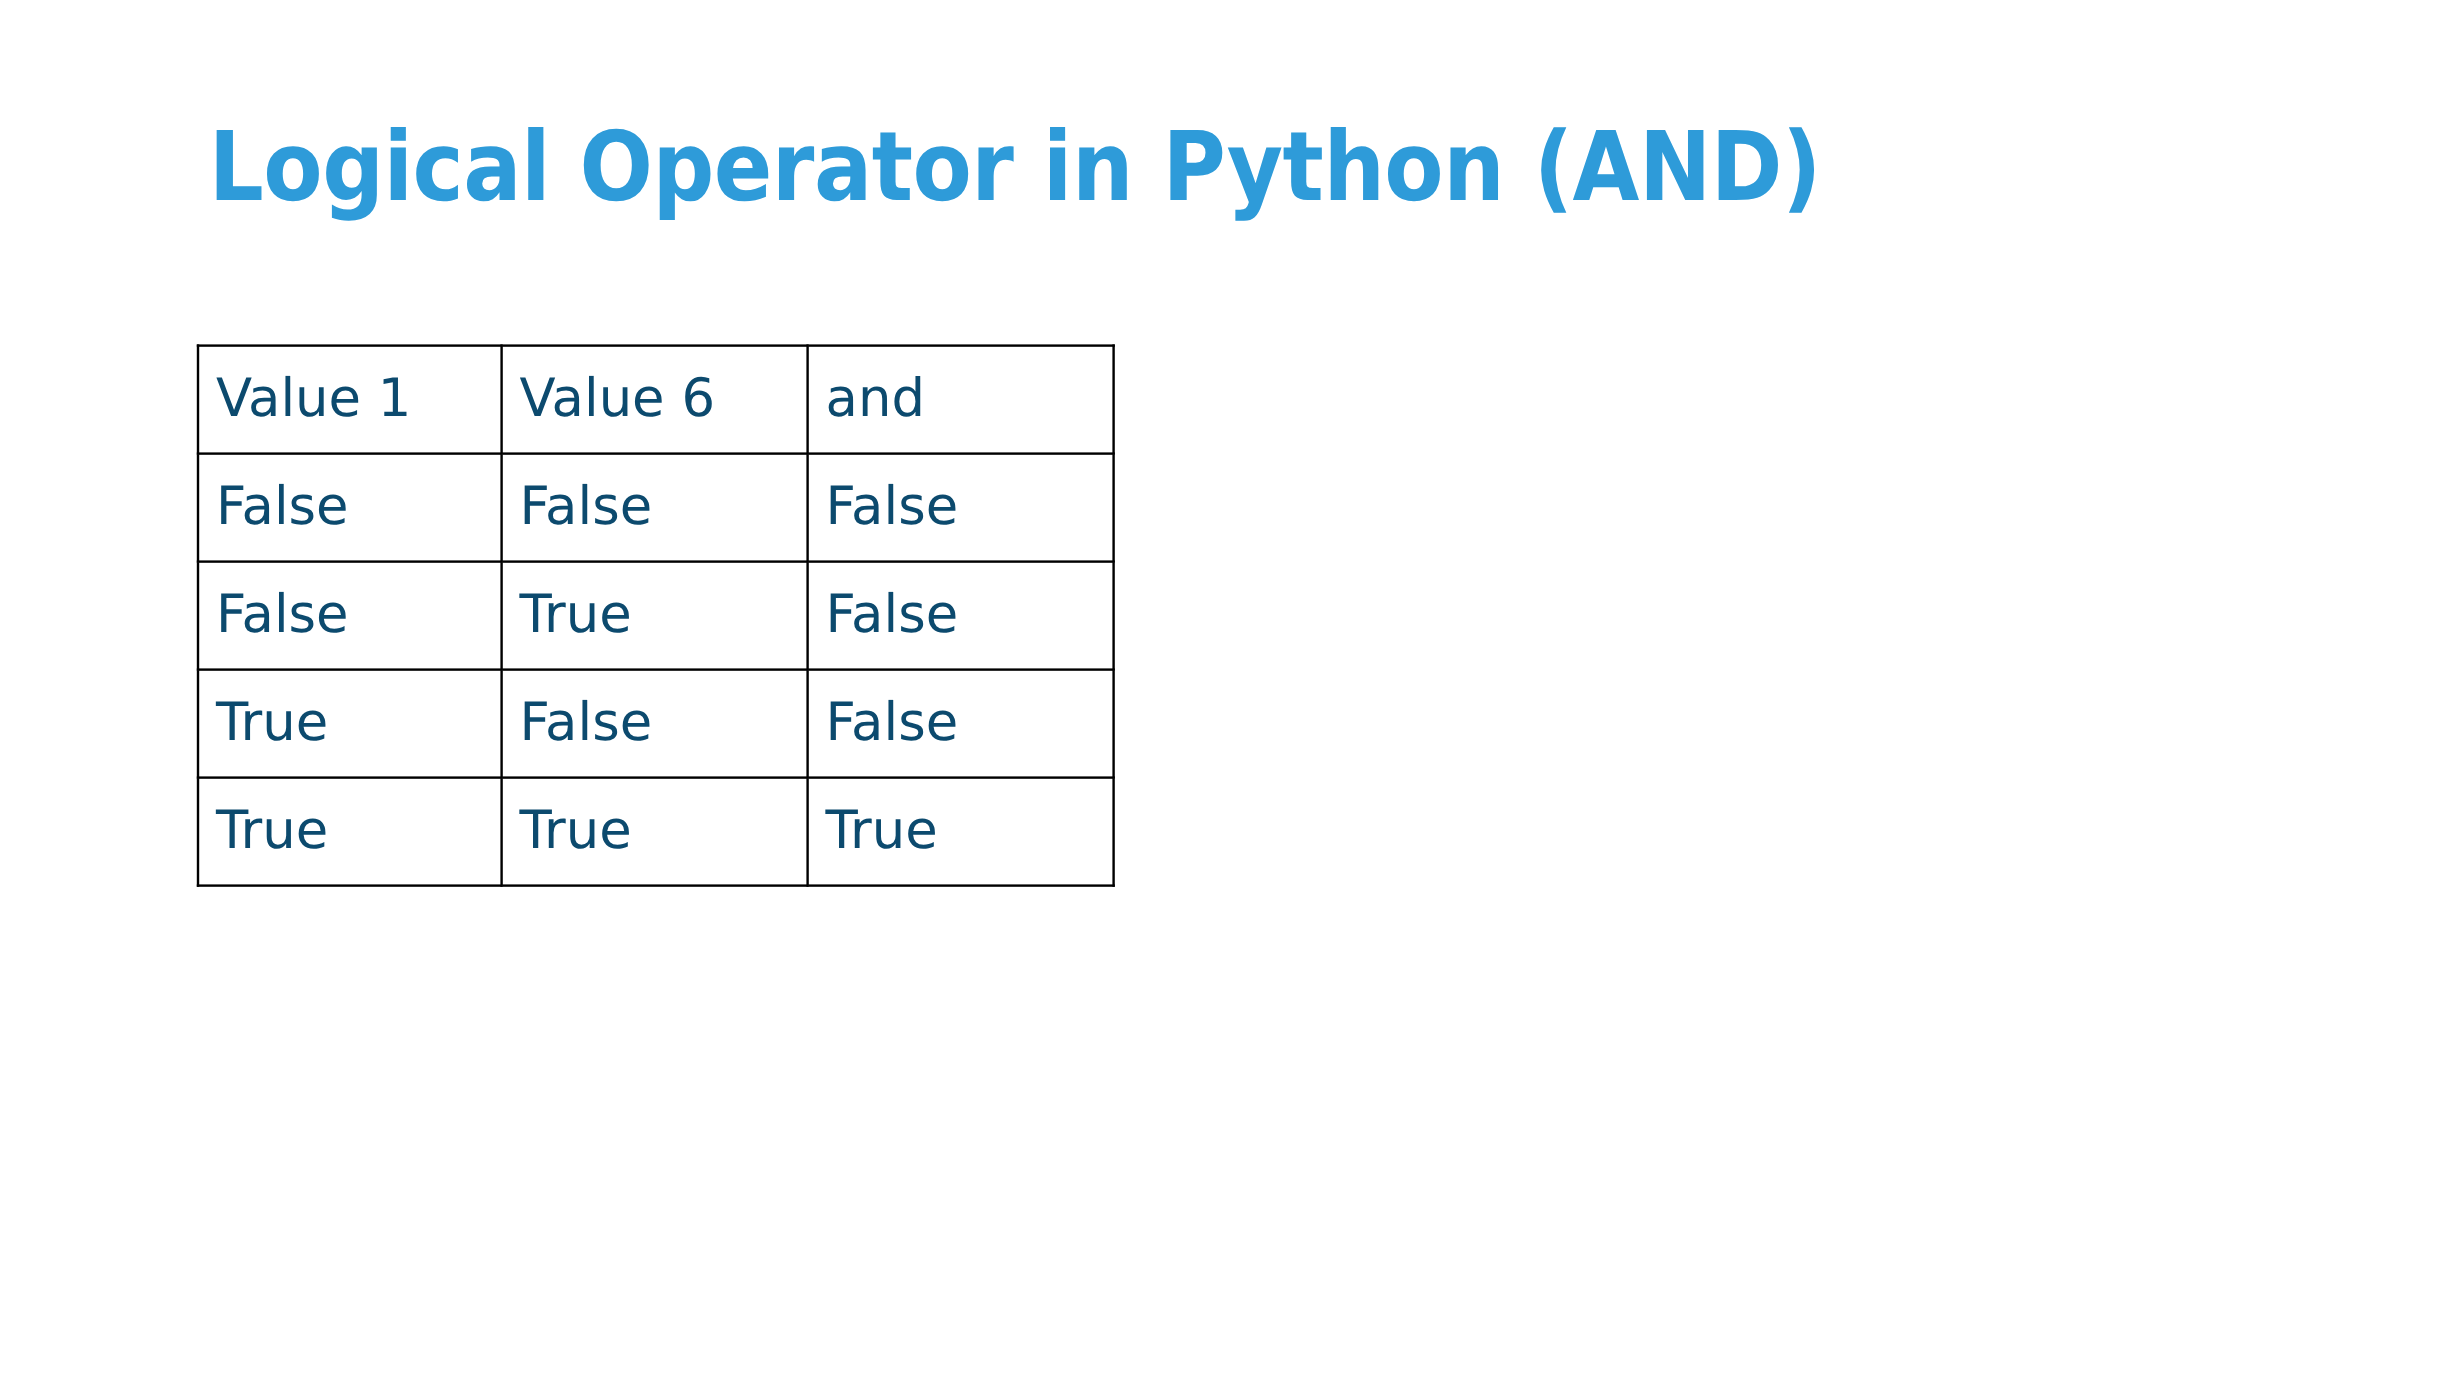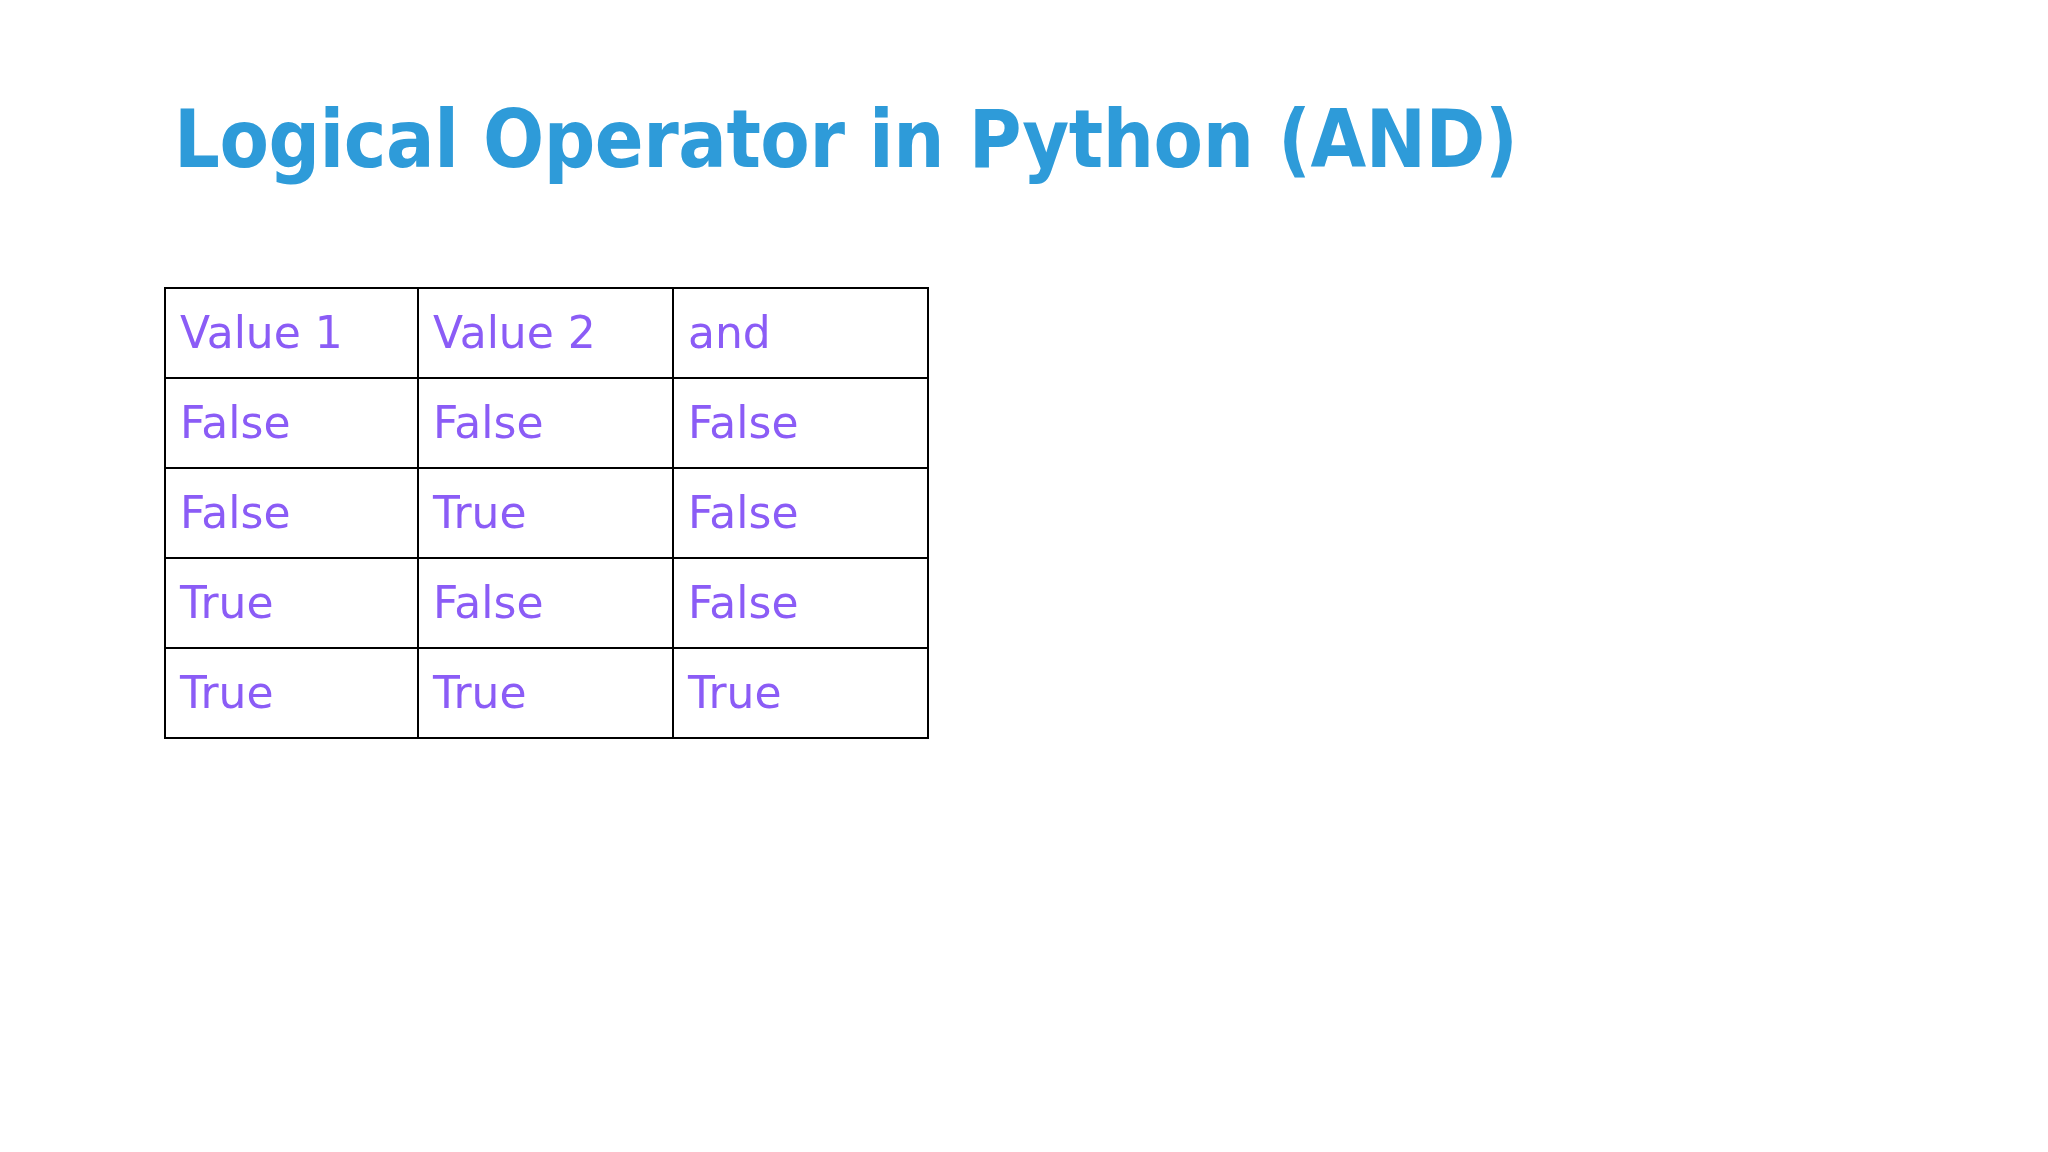"Value 1" .truth-table td { color: #8b5cf6 -> #0c4a6e }
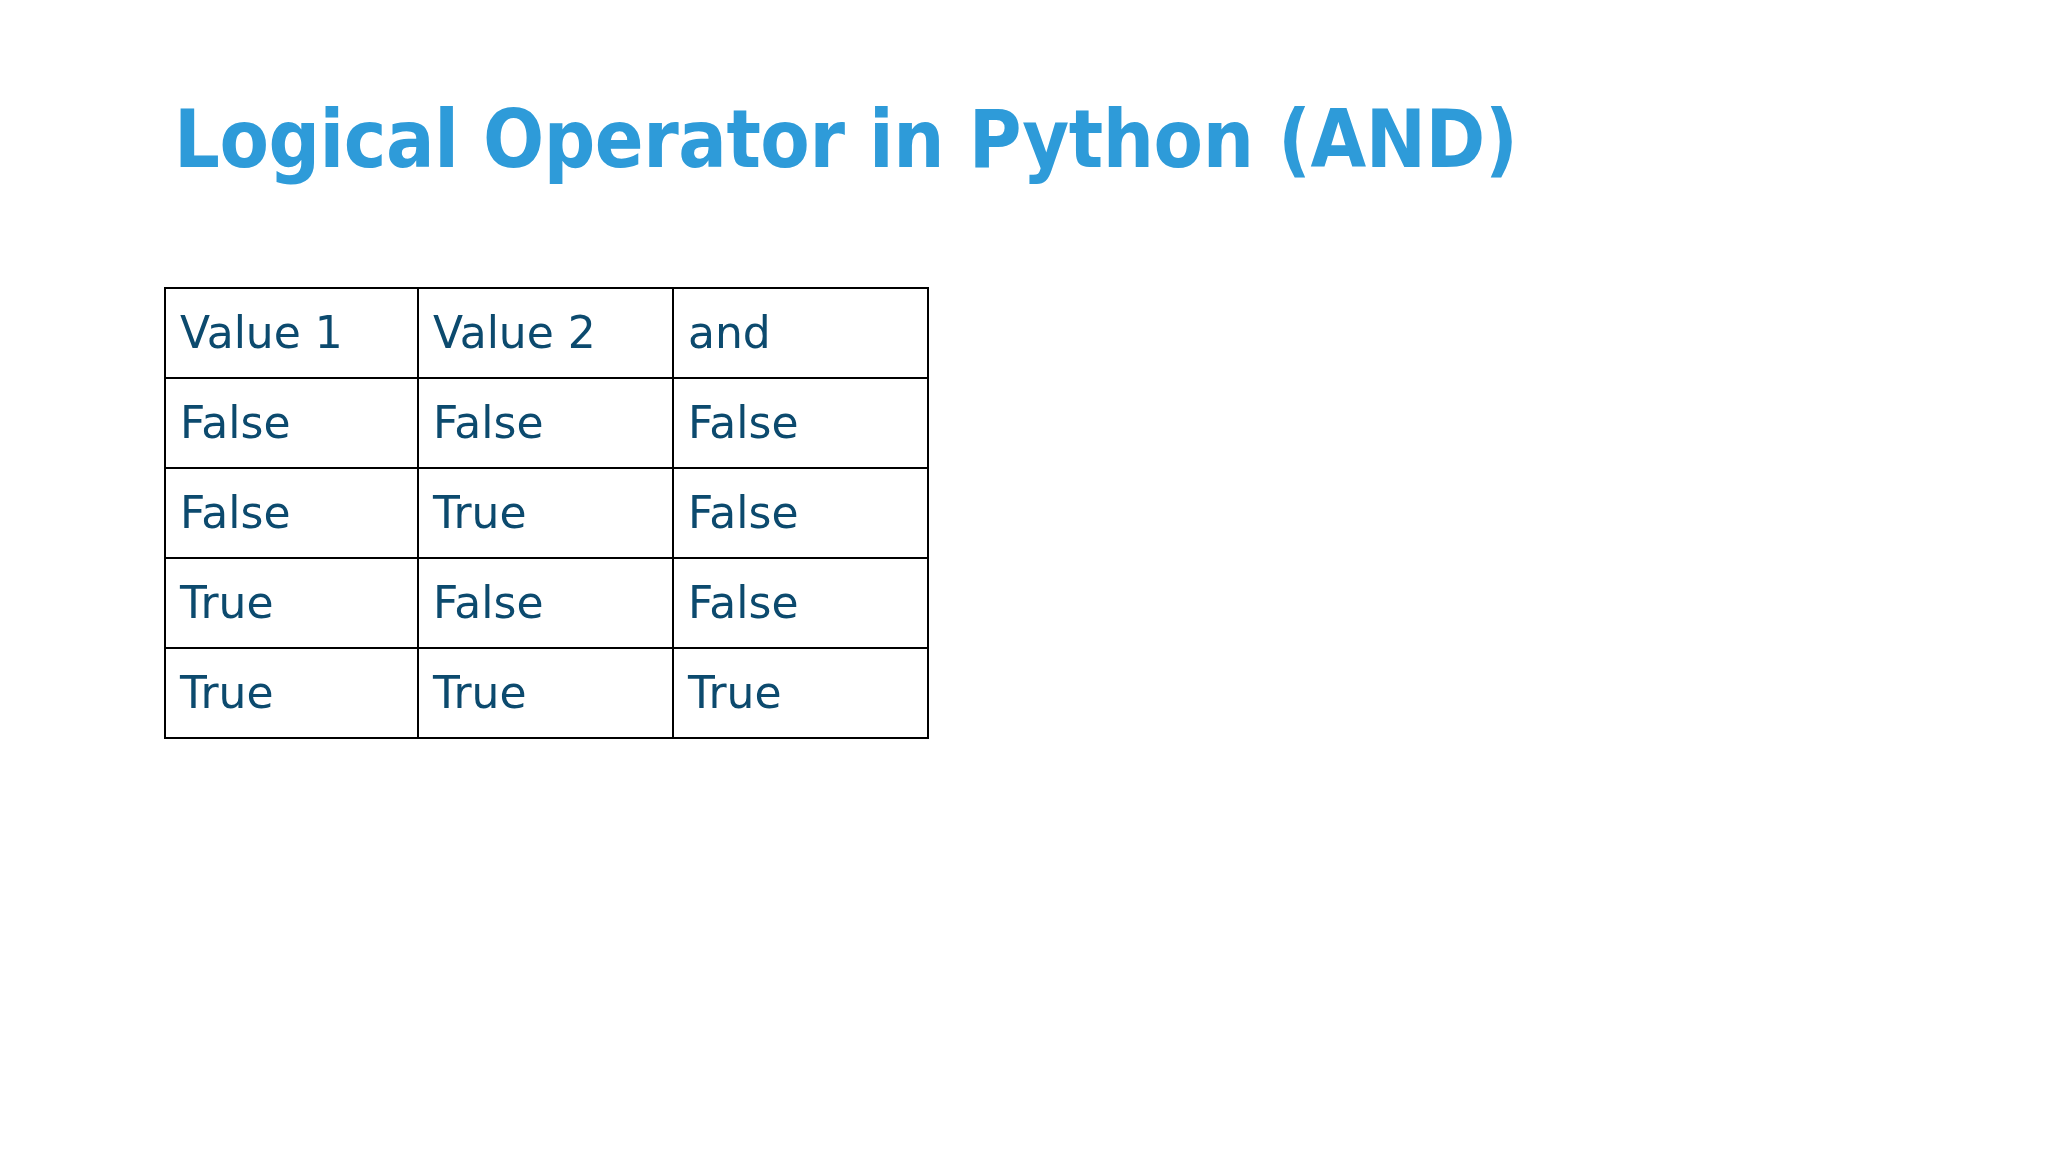"Value 2" td { text: 2 -> 6 }
